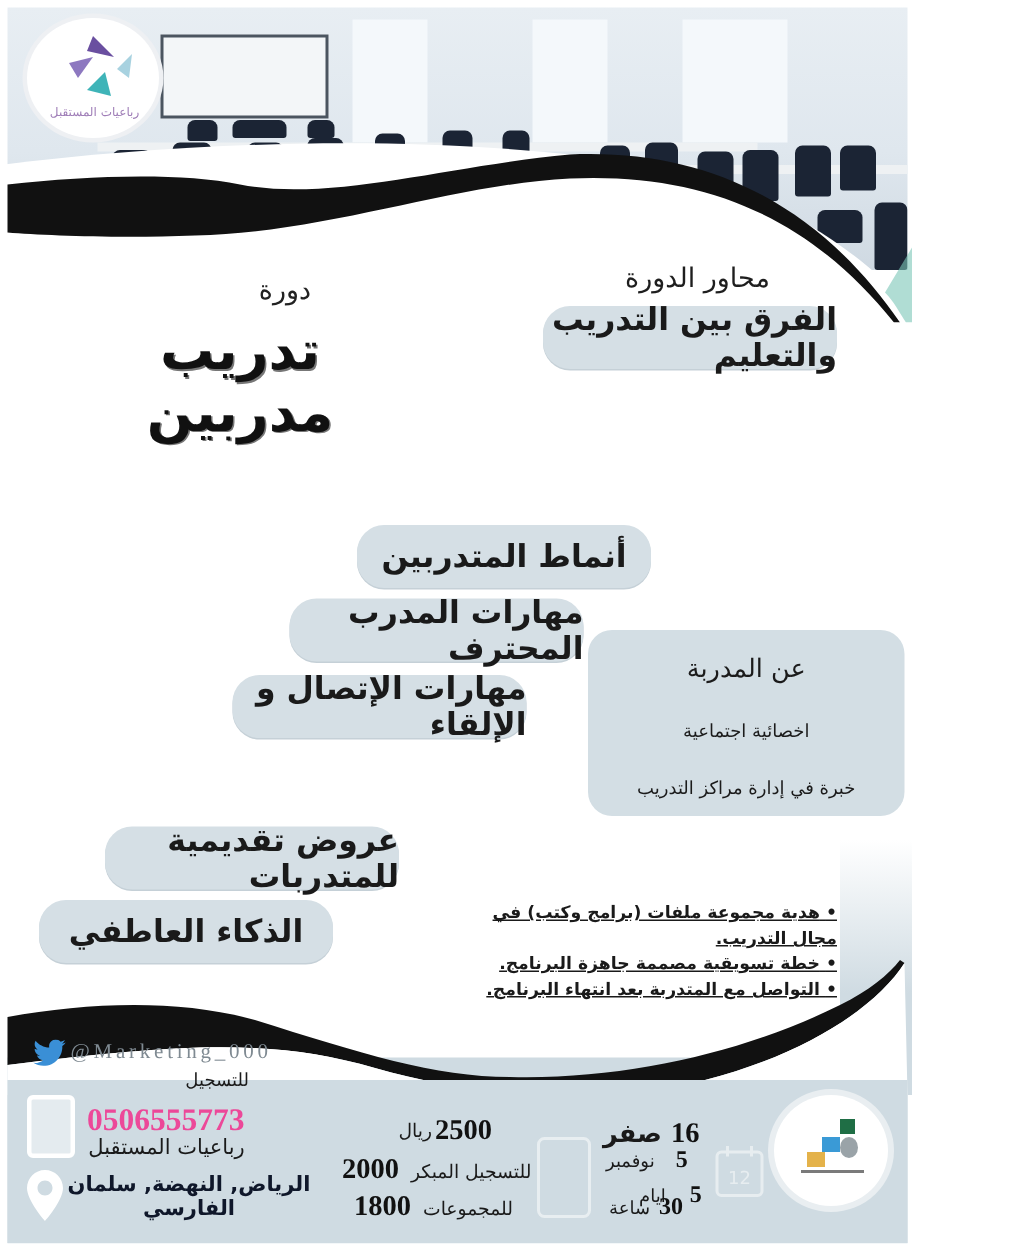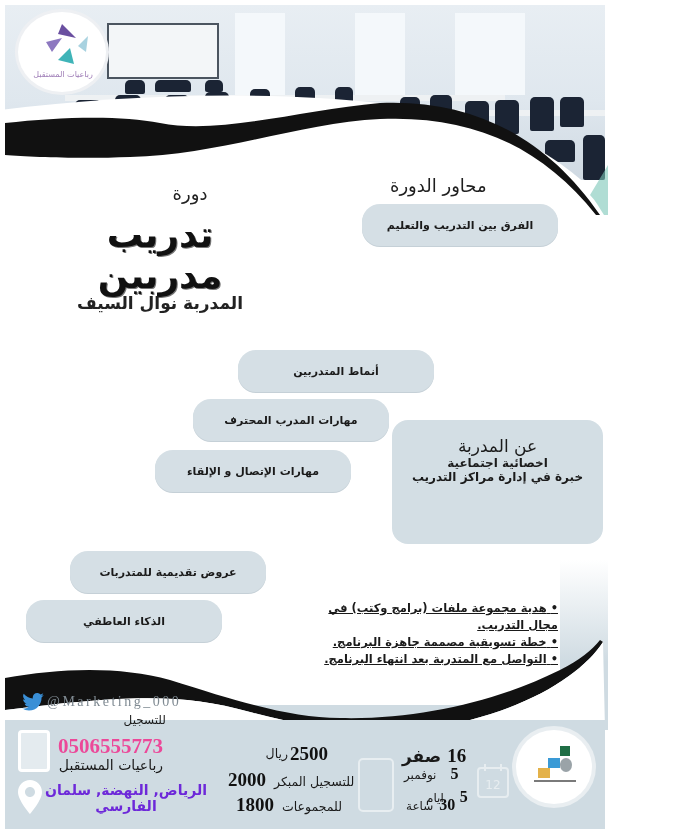"محاور الدورة" .axes-title { text-align: left -> center }
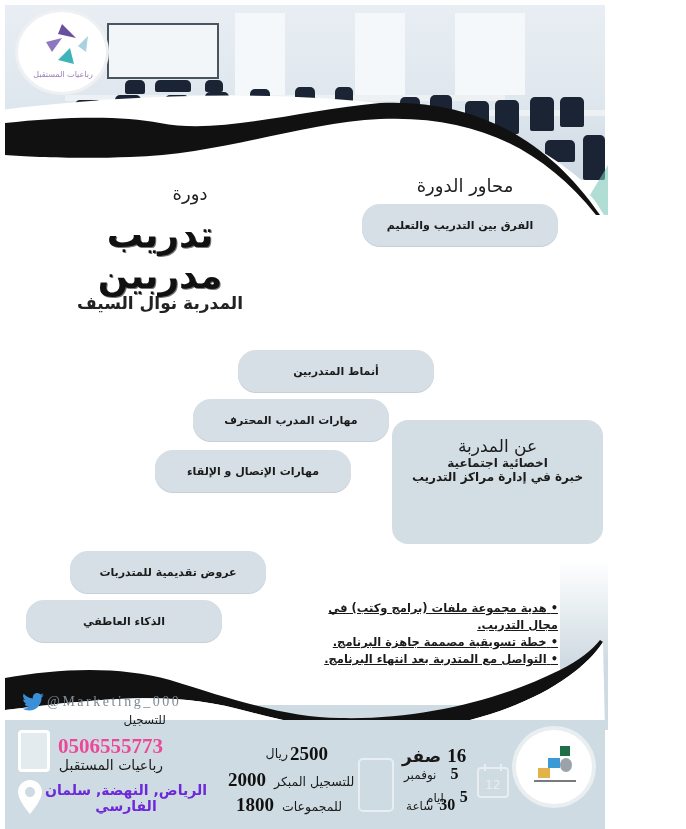"الفرق بين التدريب والتعليم" .pill { font-size: 11px -> 21px }
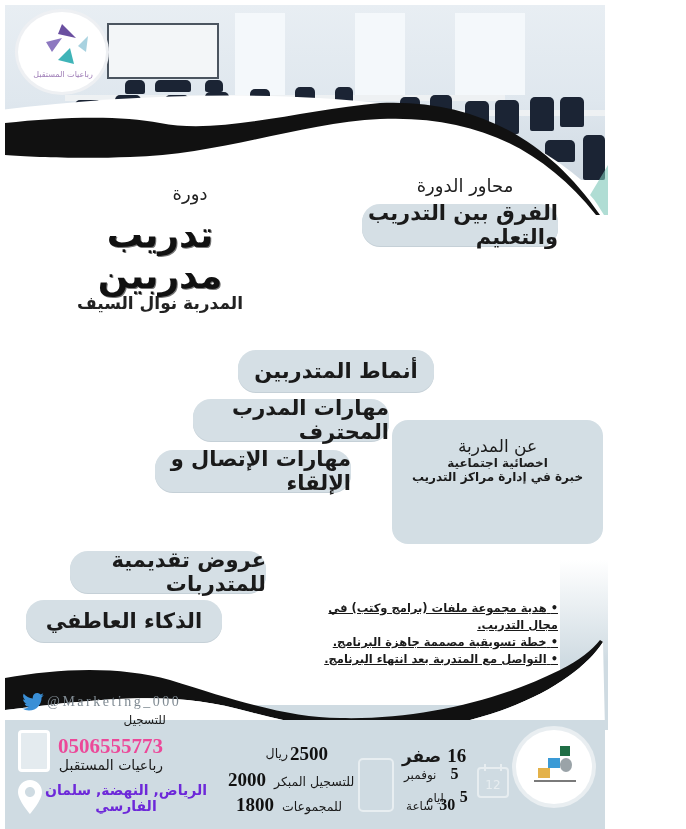"المدربة نوال السيف" div.trainer { html: <div>المدربة نوال السيف</div> -> none }
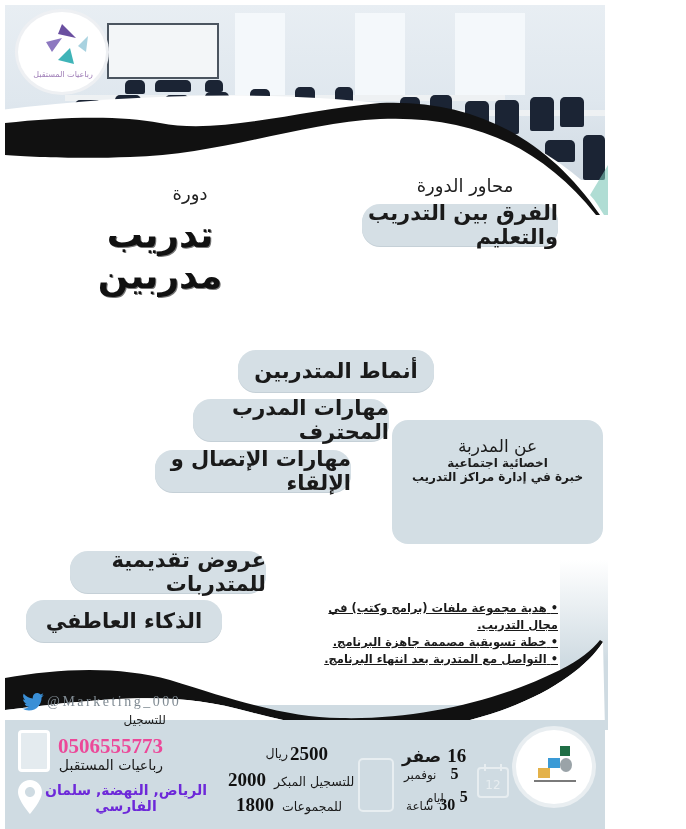"اخصائية اجتماعية" .about .l { font-weight: bold -> normal; margin-top: 0 -> 24px }
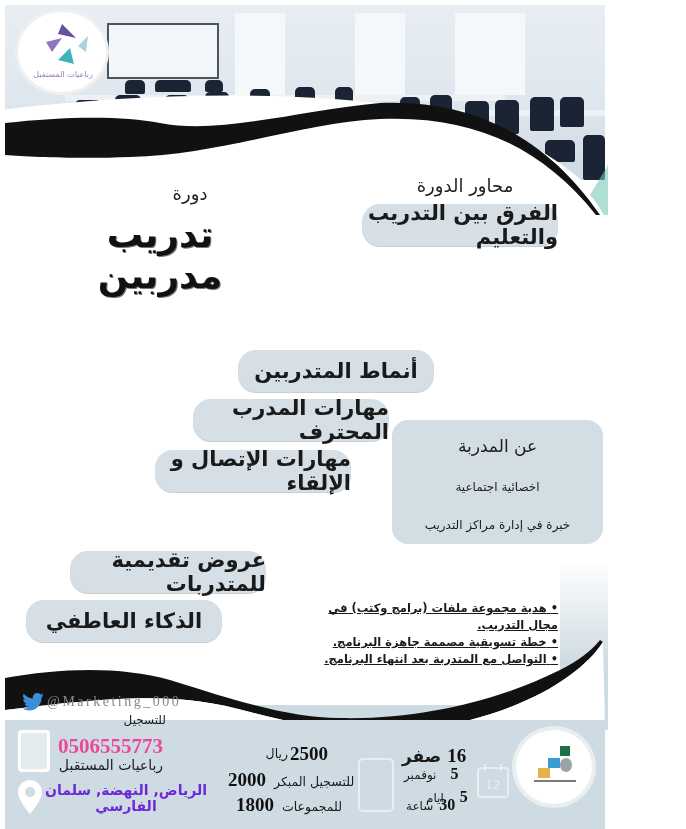"الرياض, النهضة, سلمان الفارسي" .addr { color: #6d28d9 -> #0f172a }
